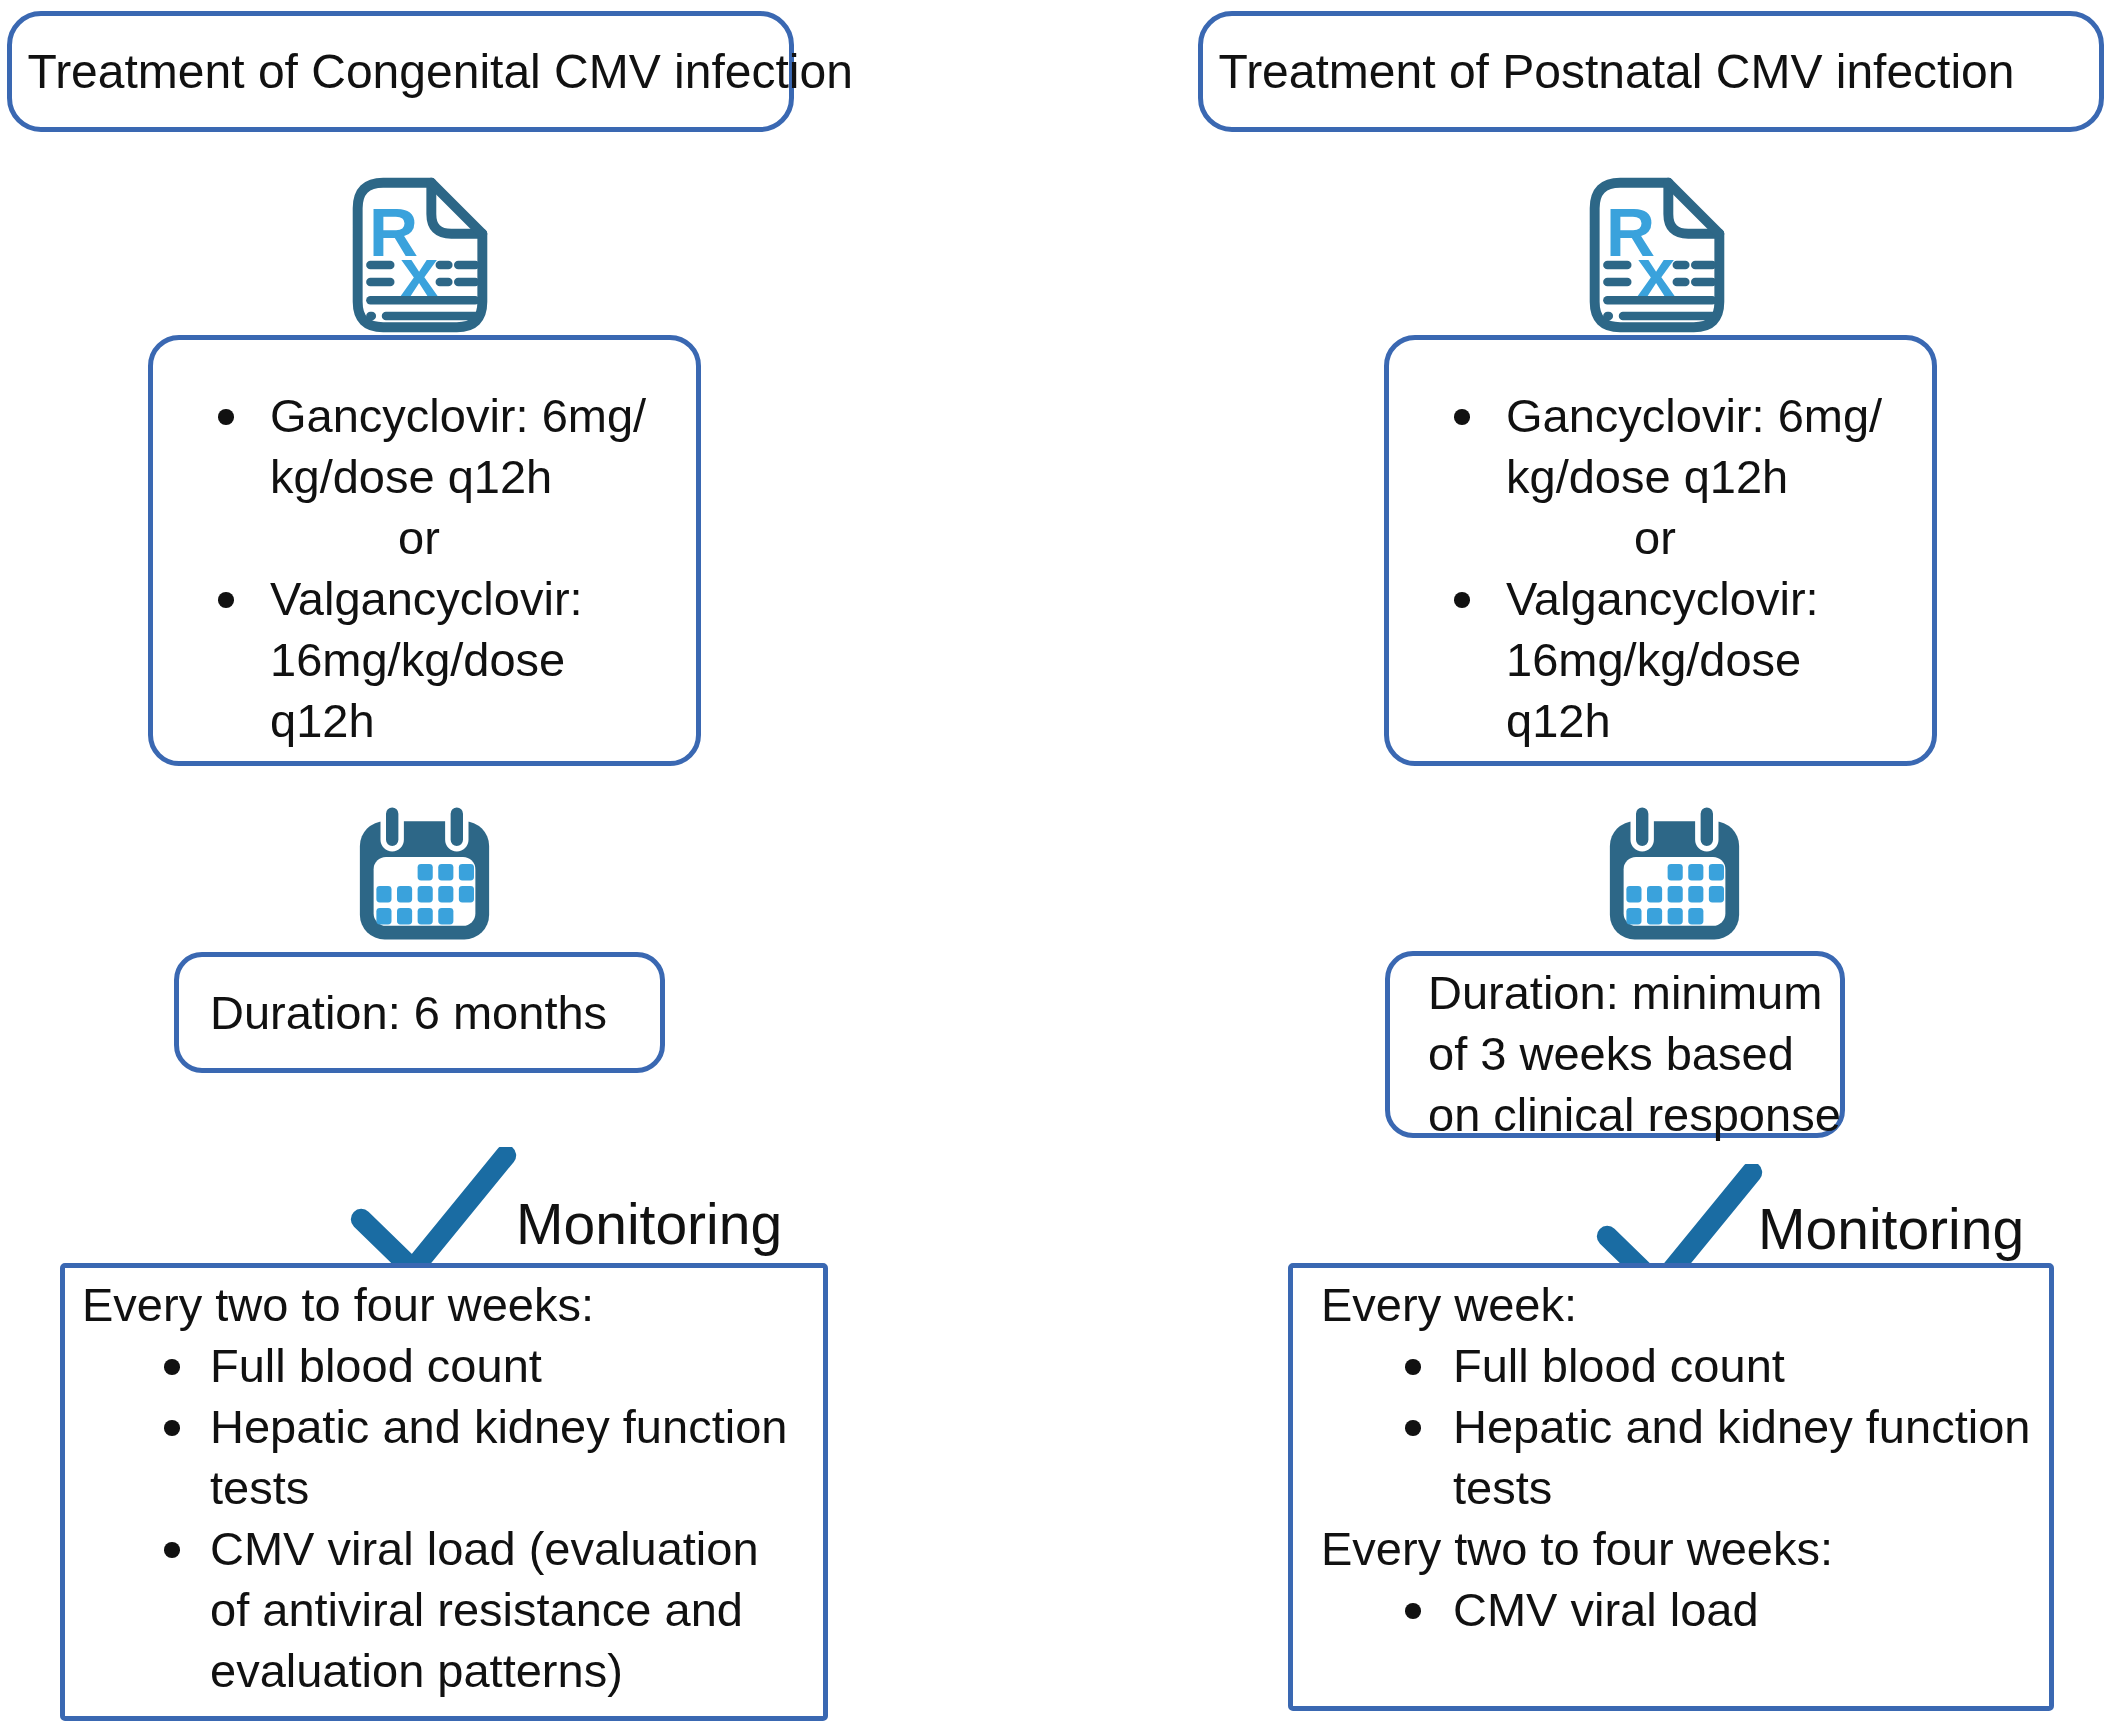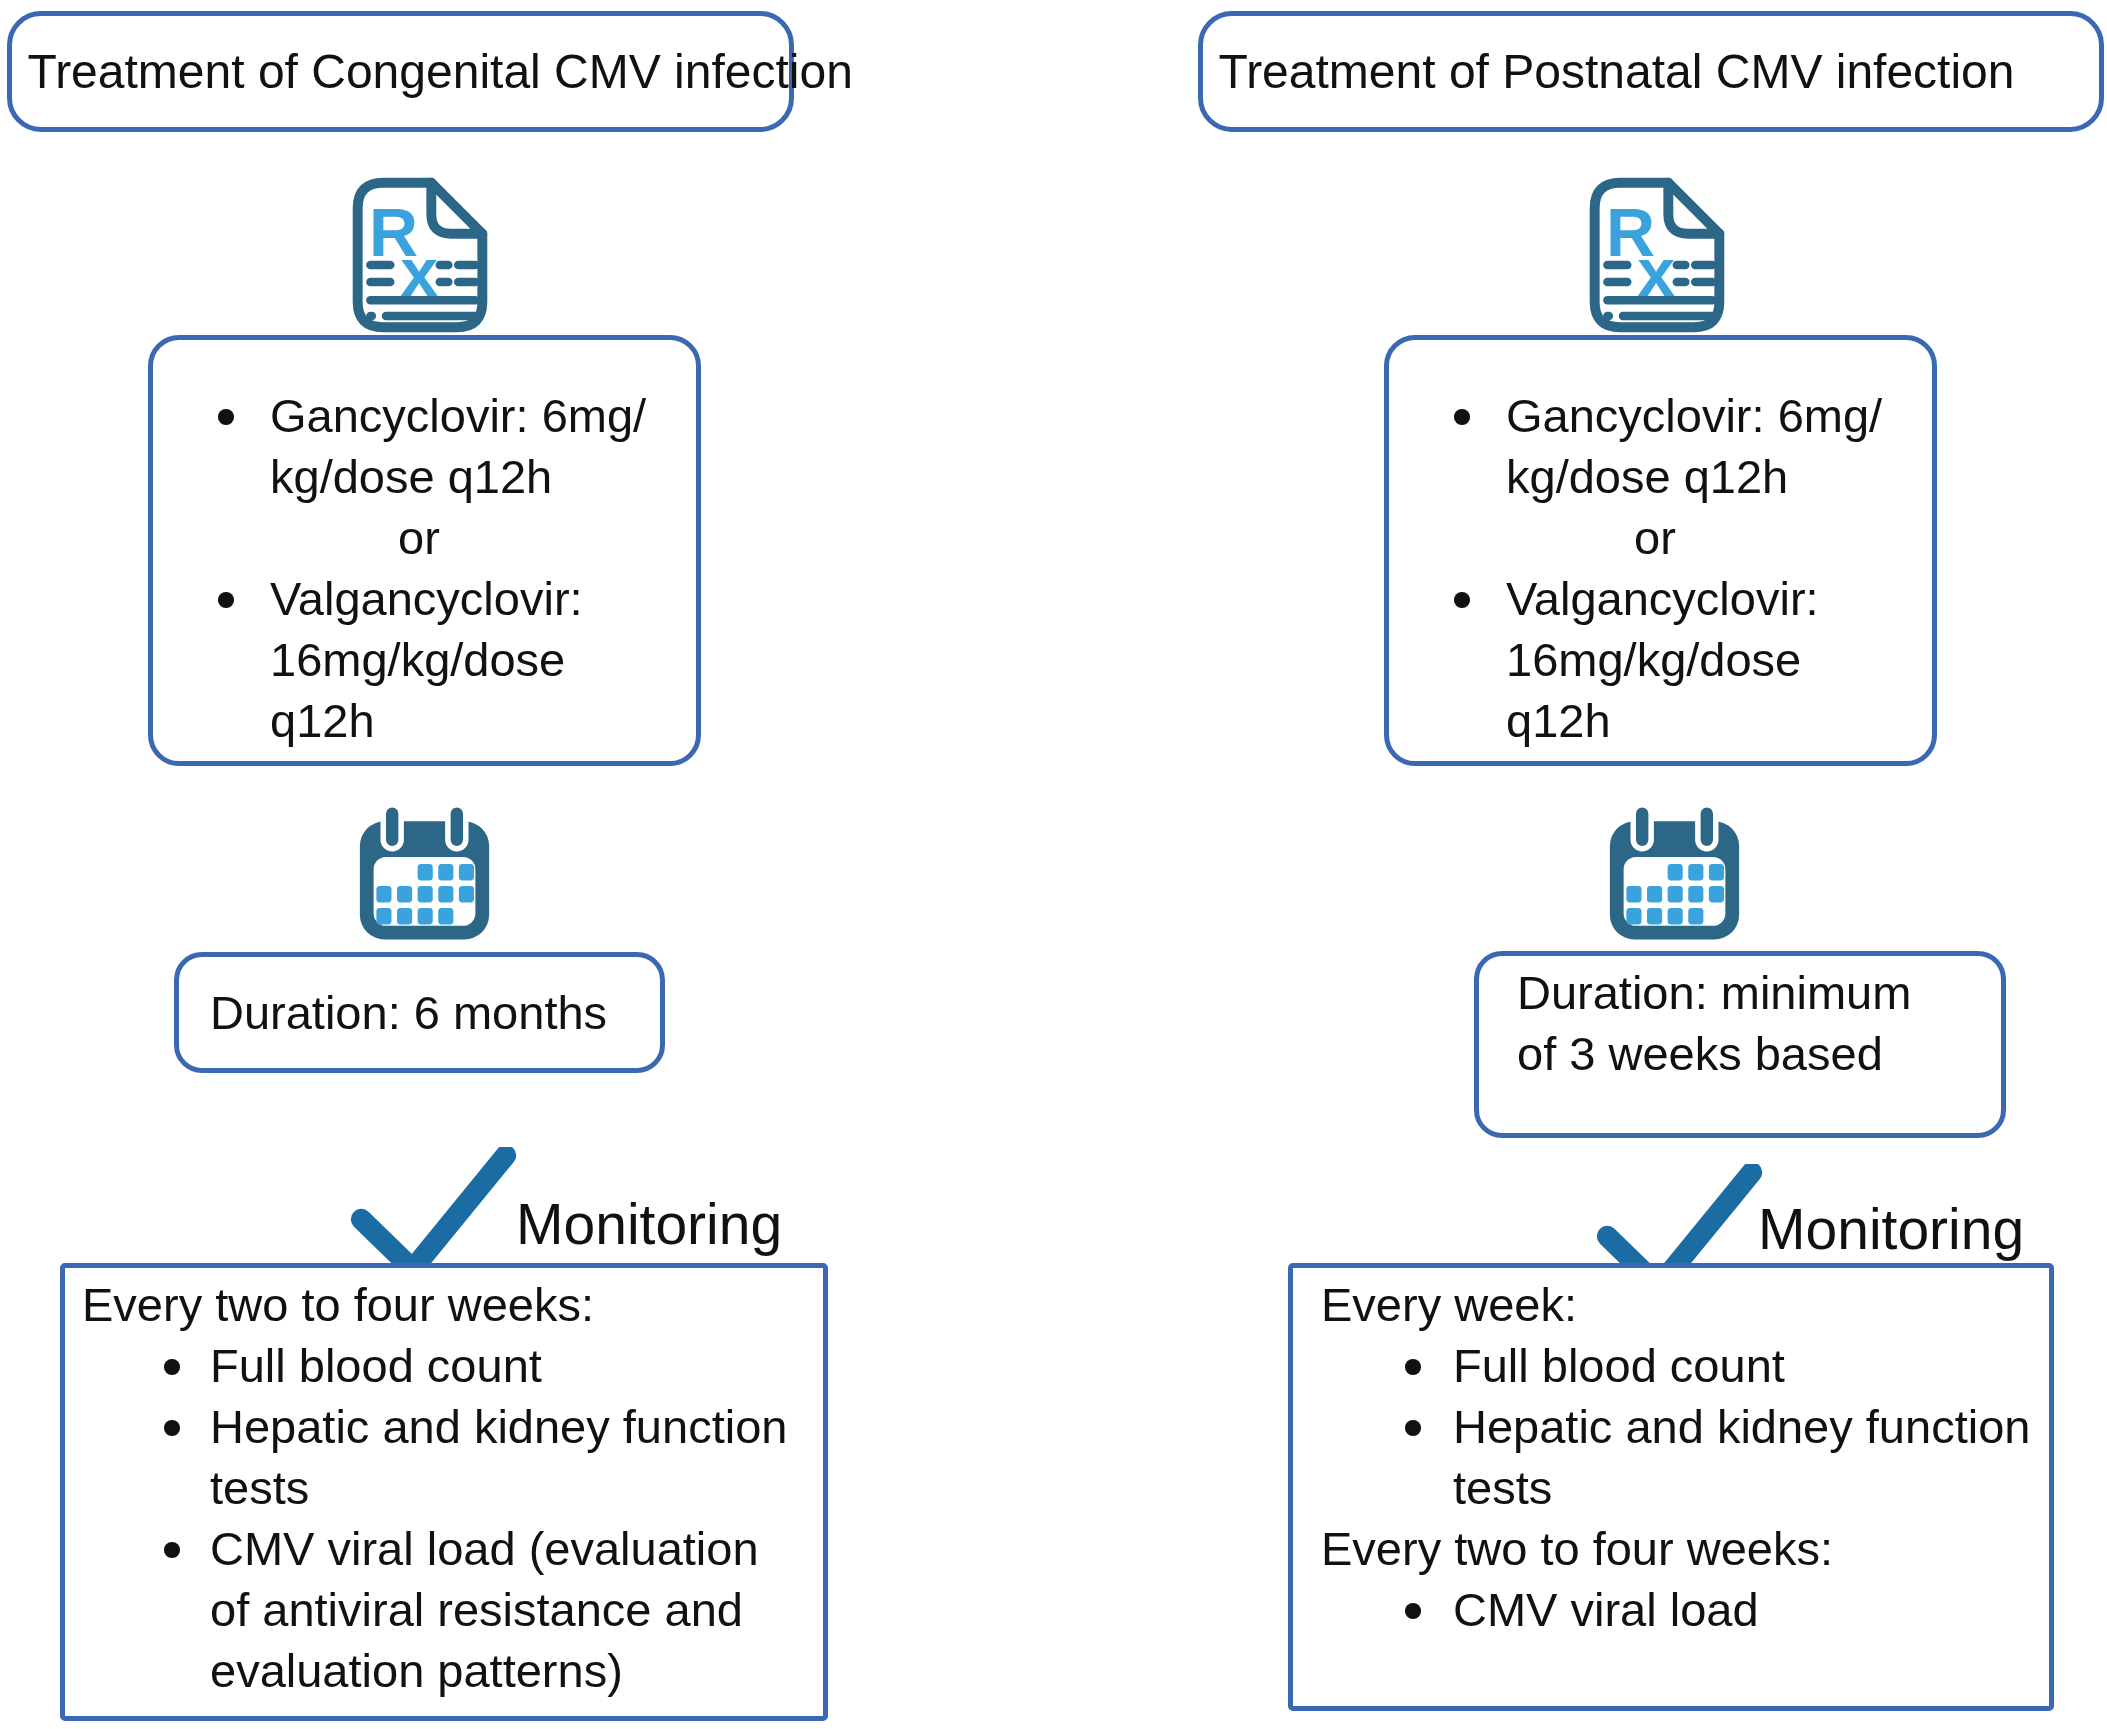"Duration: minimum" div.box { left: 1474px -> 1385px; width: 532px -> 460px }
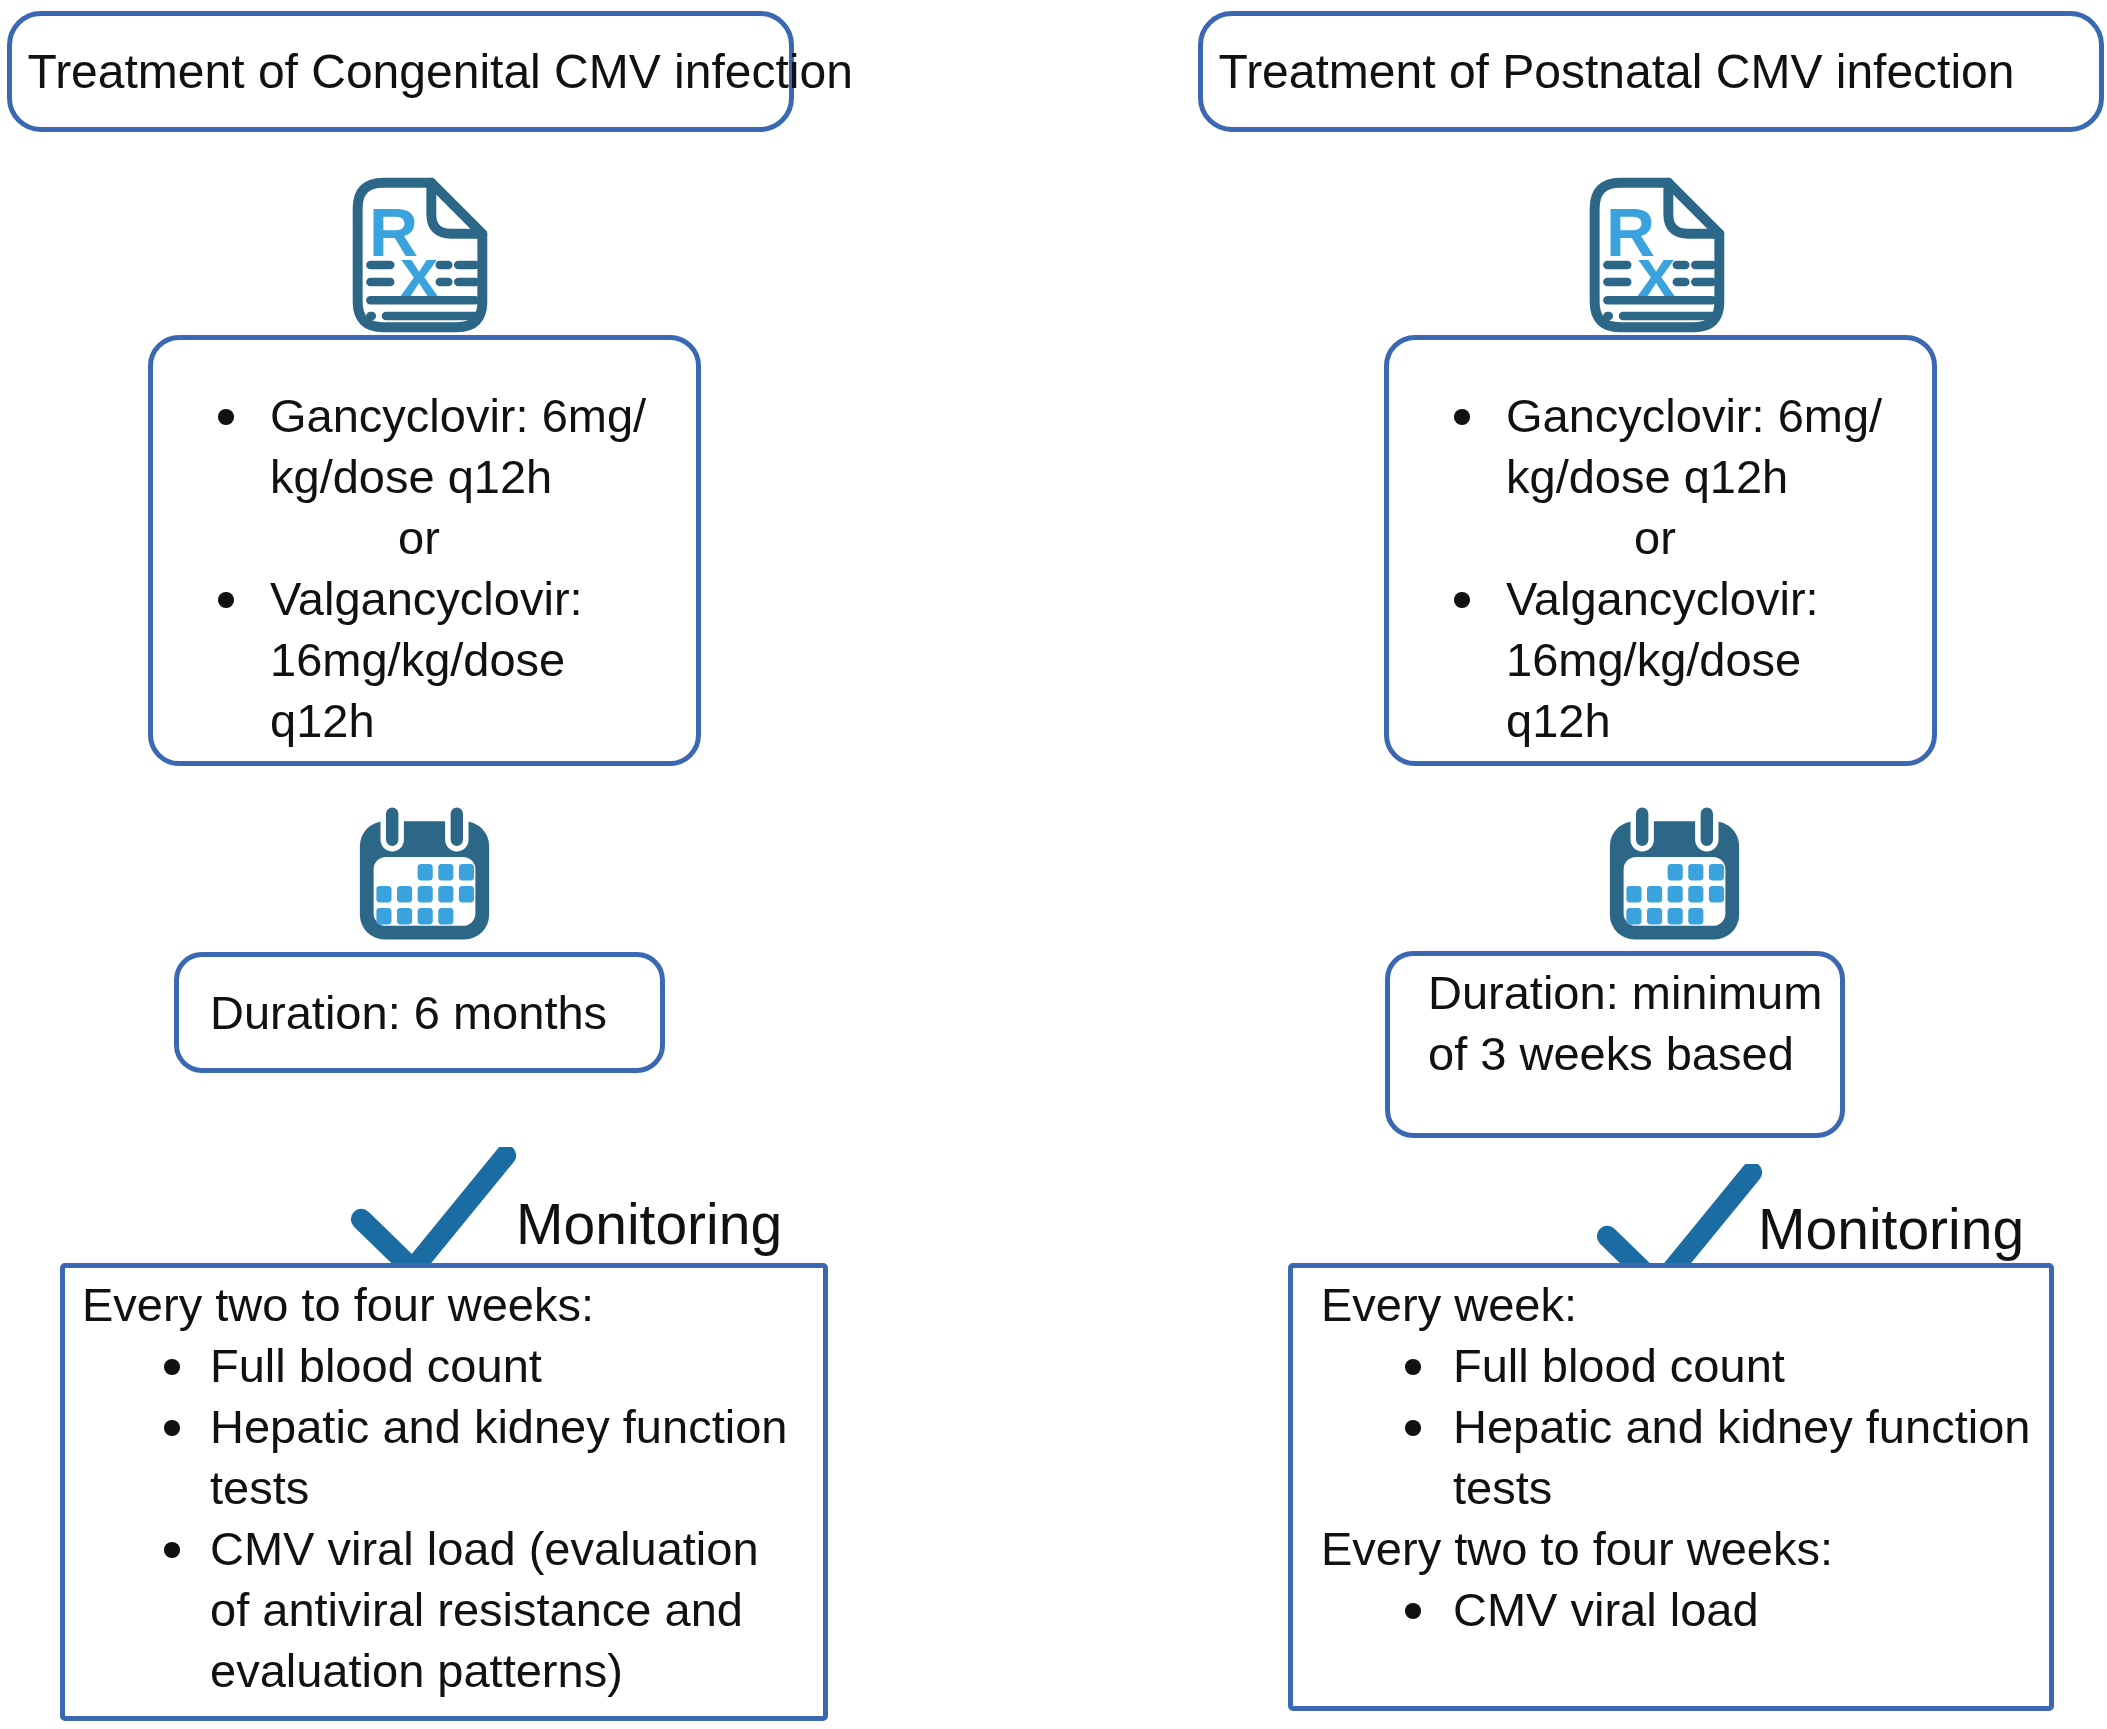"on clinical response" div.line { html: none -> <div>on clinical response</div> }
